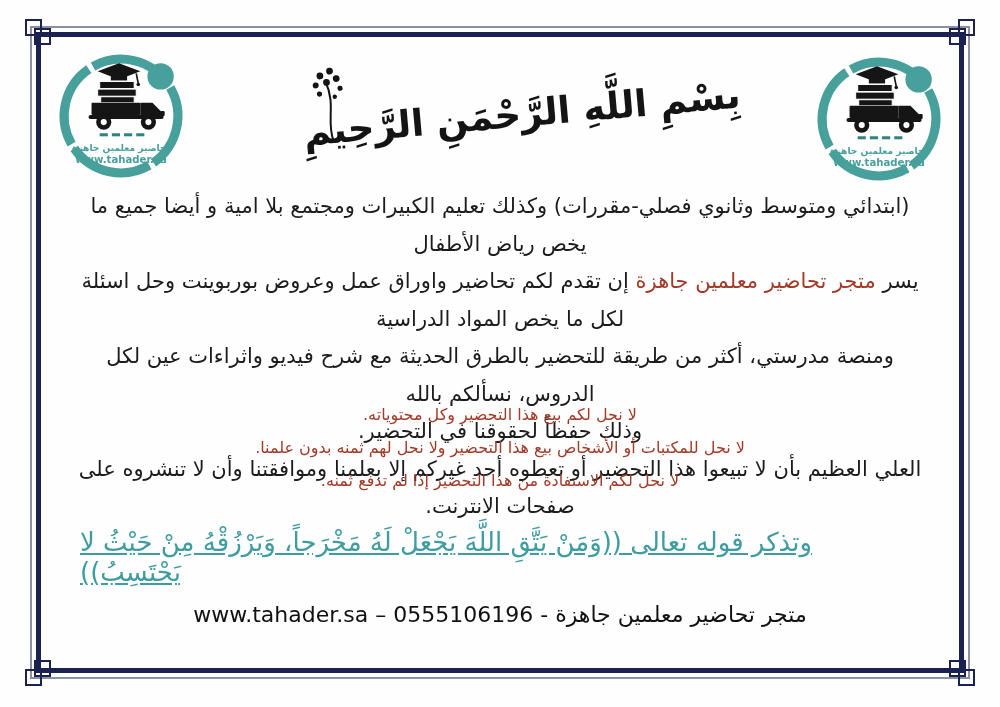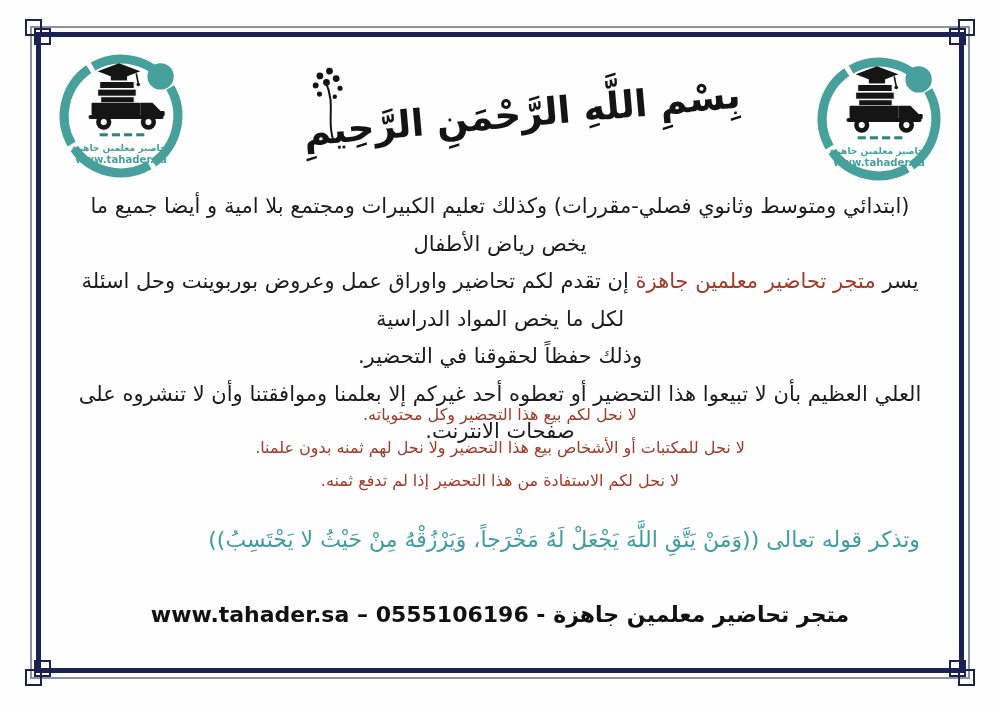"ومنصة مدرستي، أكثر من طريقة" div { html: none -> <div>ومنصة مدرستي، أكثر من طريقة للتحضير بالطرق الحديثة مع شرح فيديو واثراءات عين لكل الدروس، نسألكم بالله</div> }
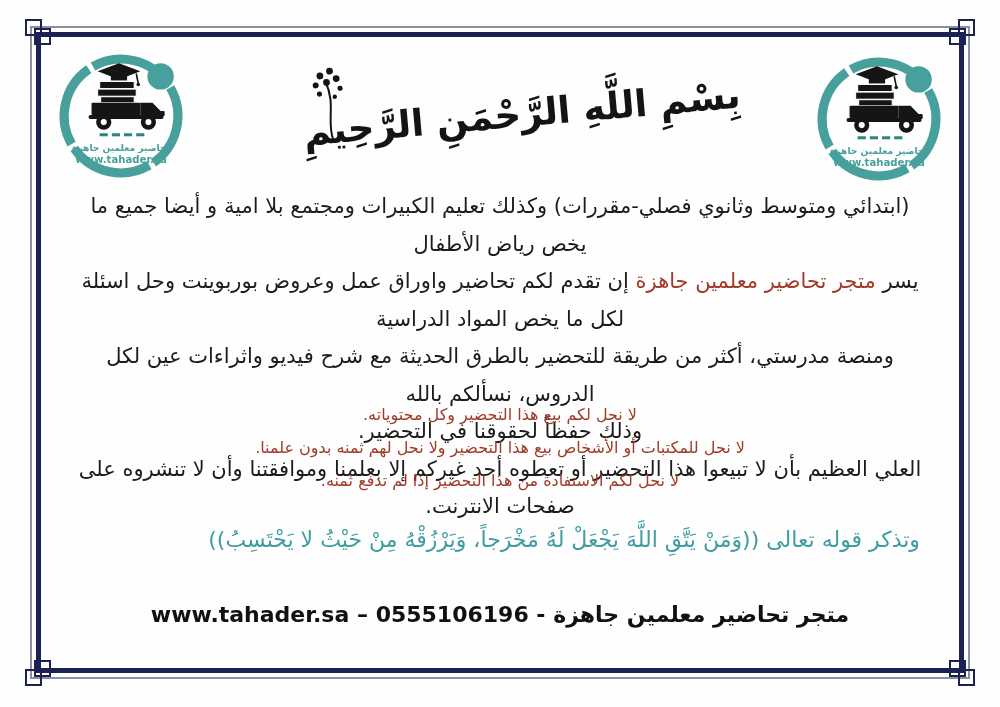"وتذكر قوله تعالى ((وَمَنْ يَتَّقِ" .verse { font-size: 22px -> 26px; text-align: right -> left; text-decoration: none -> underline }
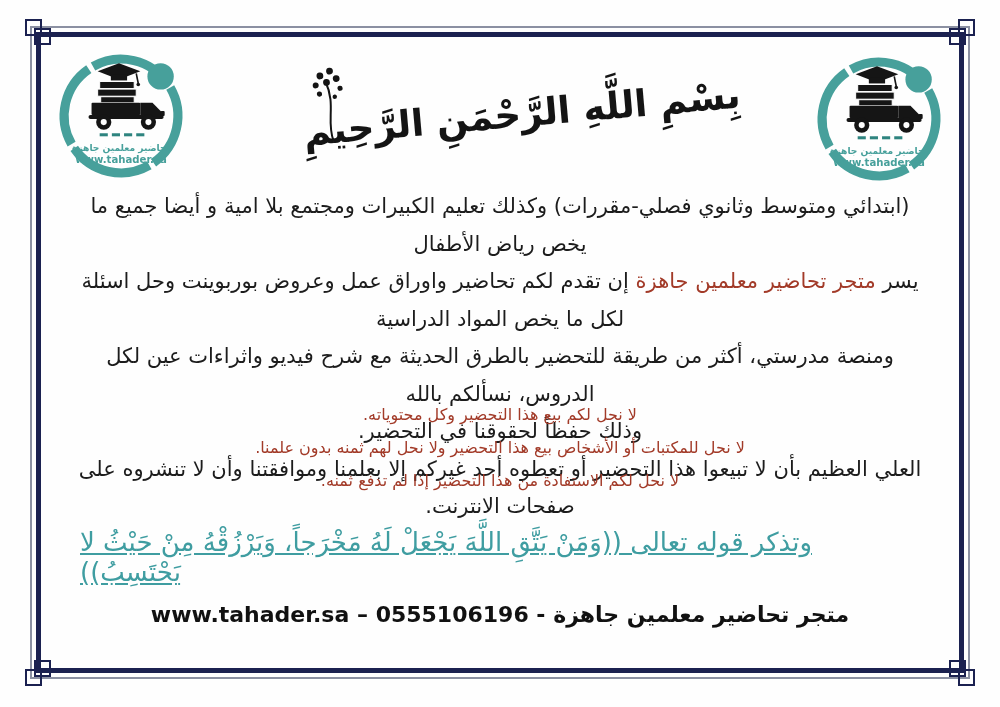"متجر تحاضير معلمين جاهزة -" .footer { font-weight: bold -> normal }
